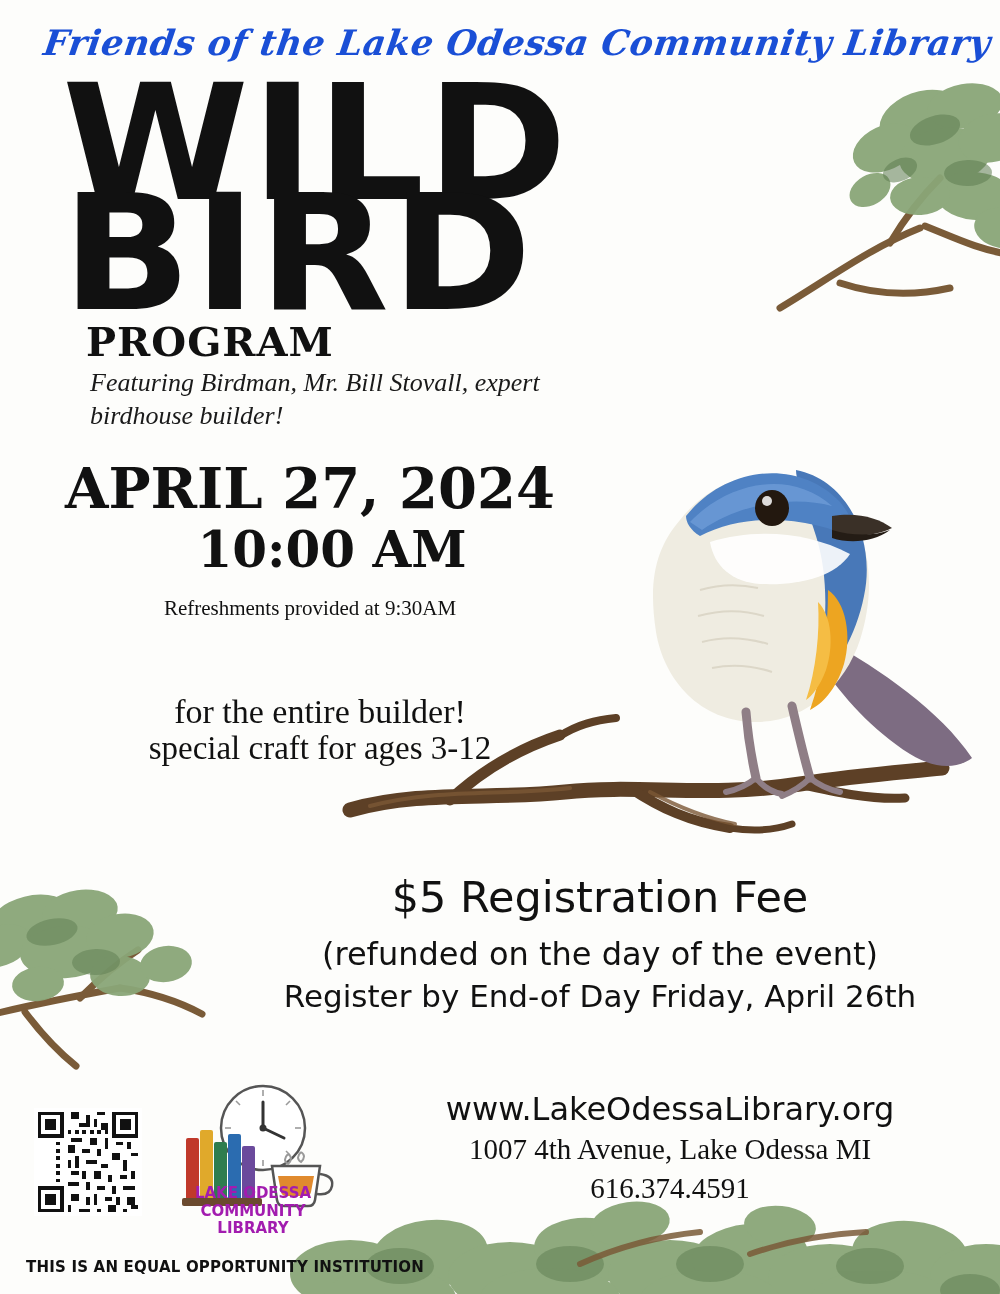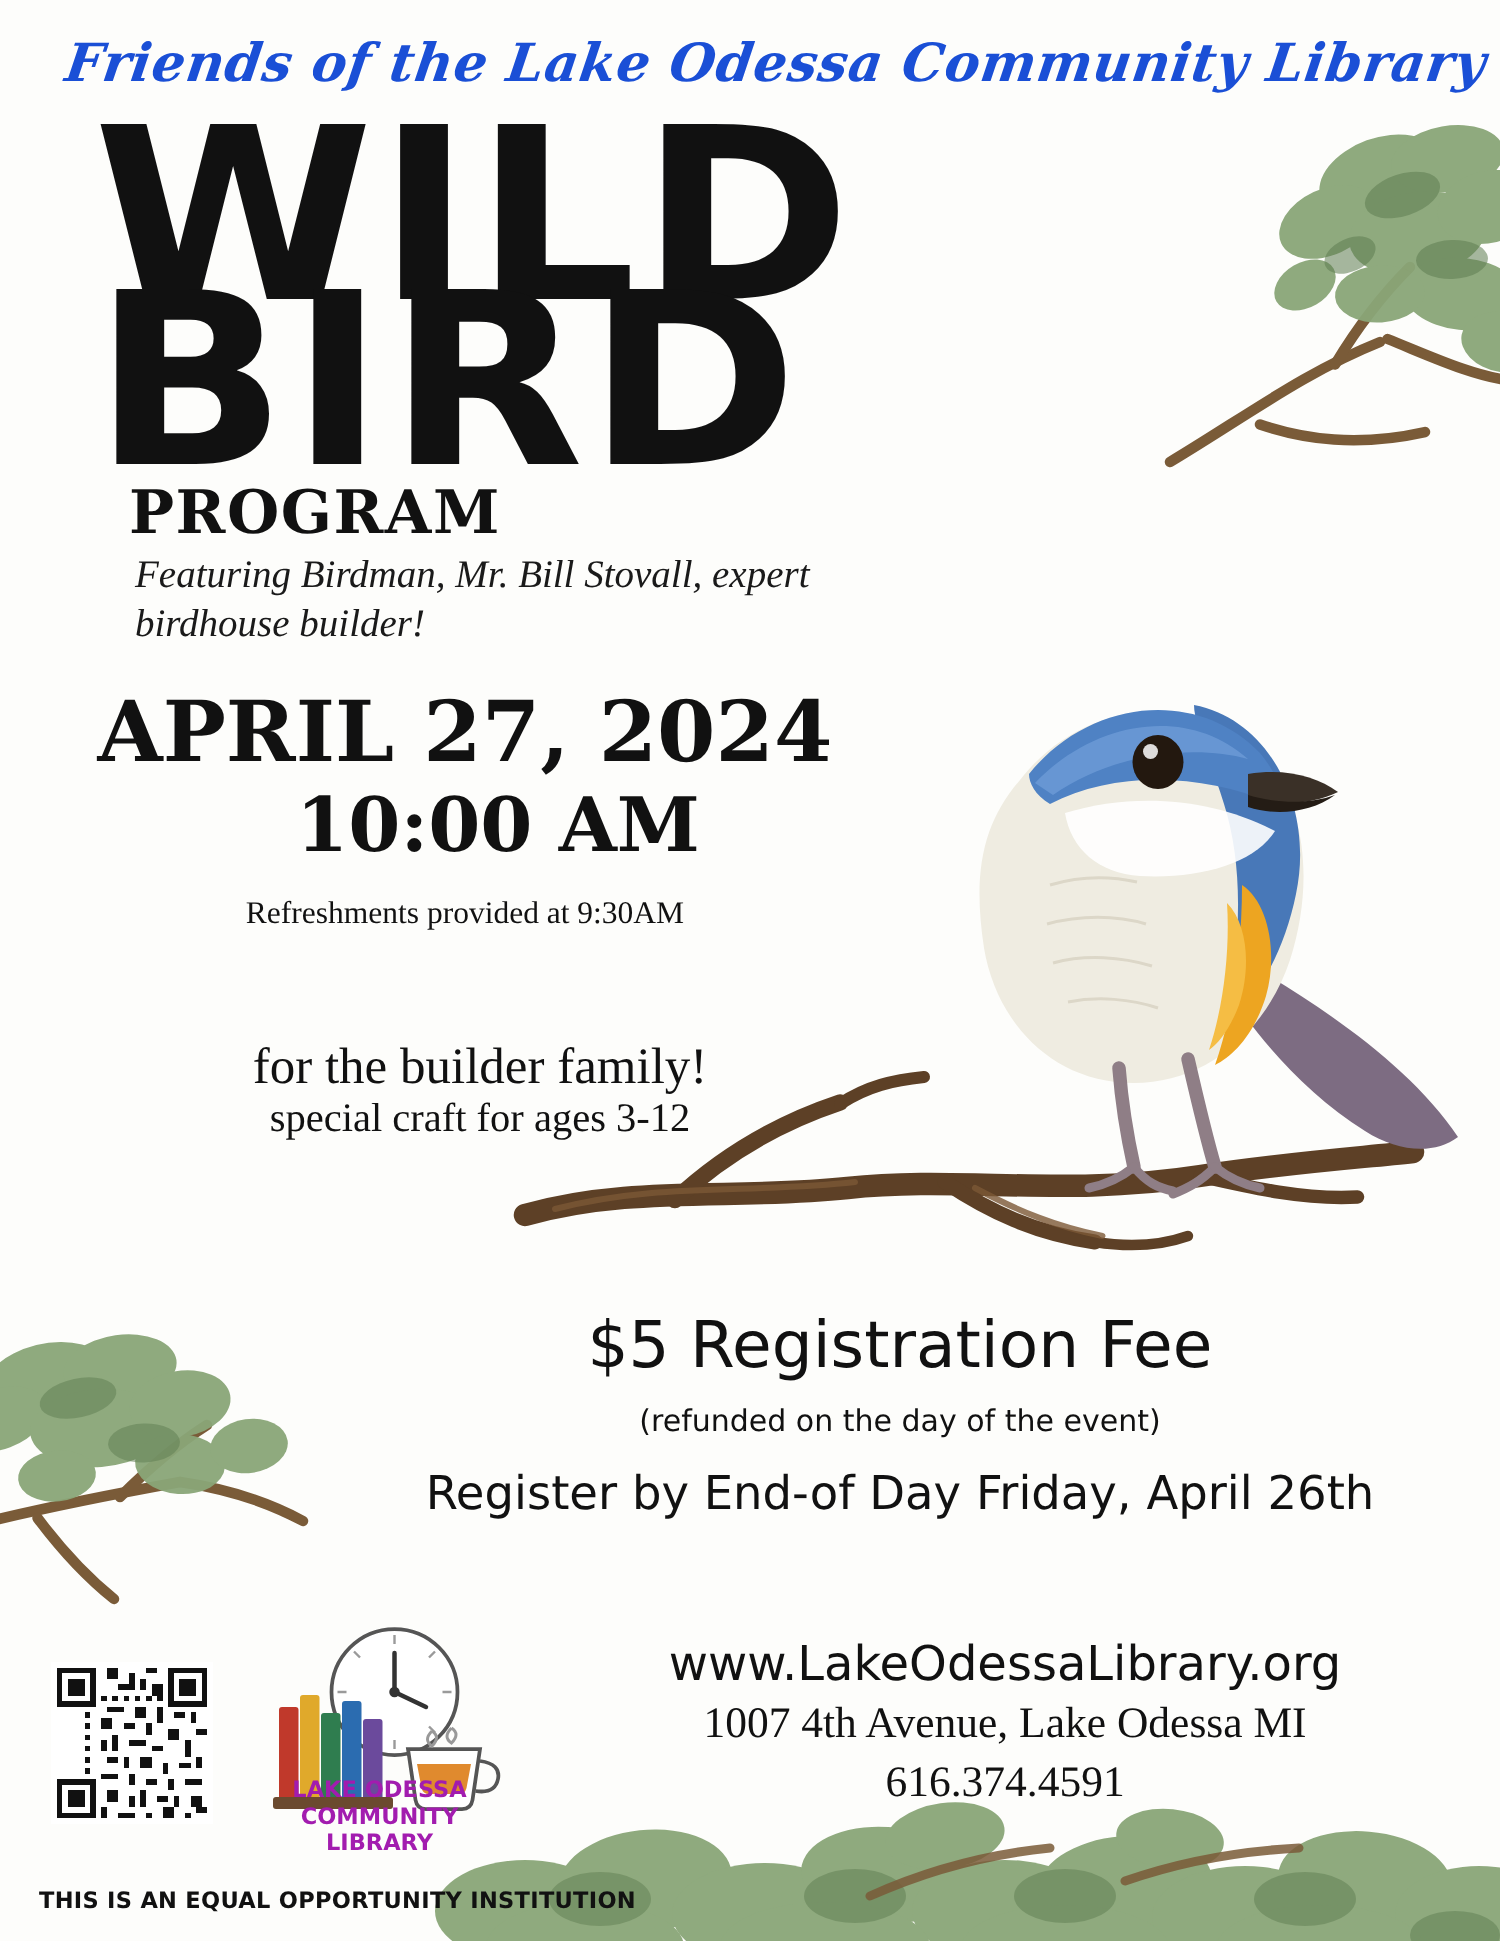"for the builder family!" div { text: builder family -> entire builder }
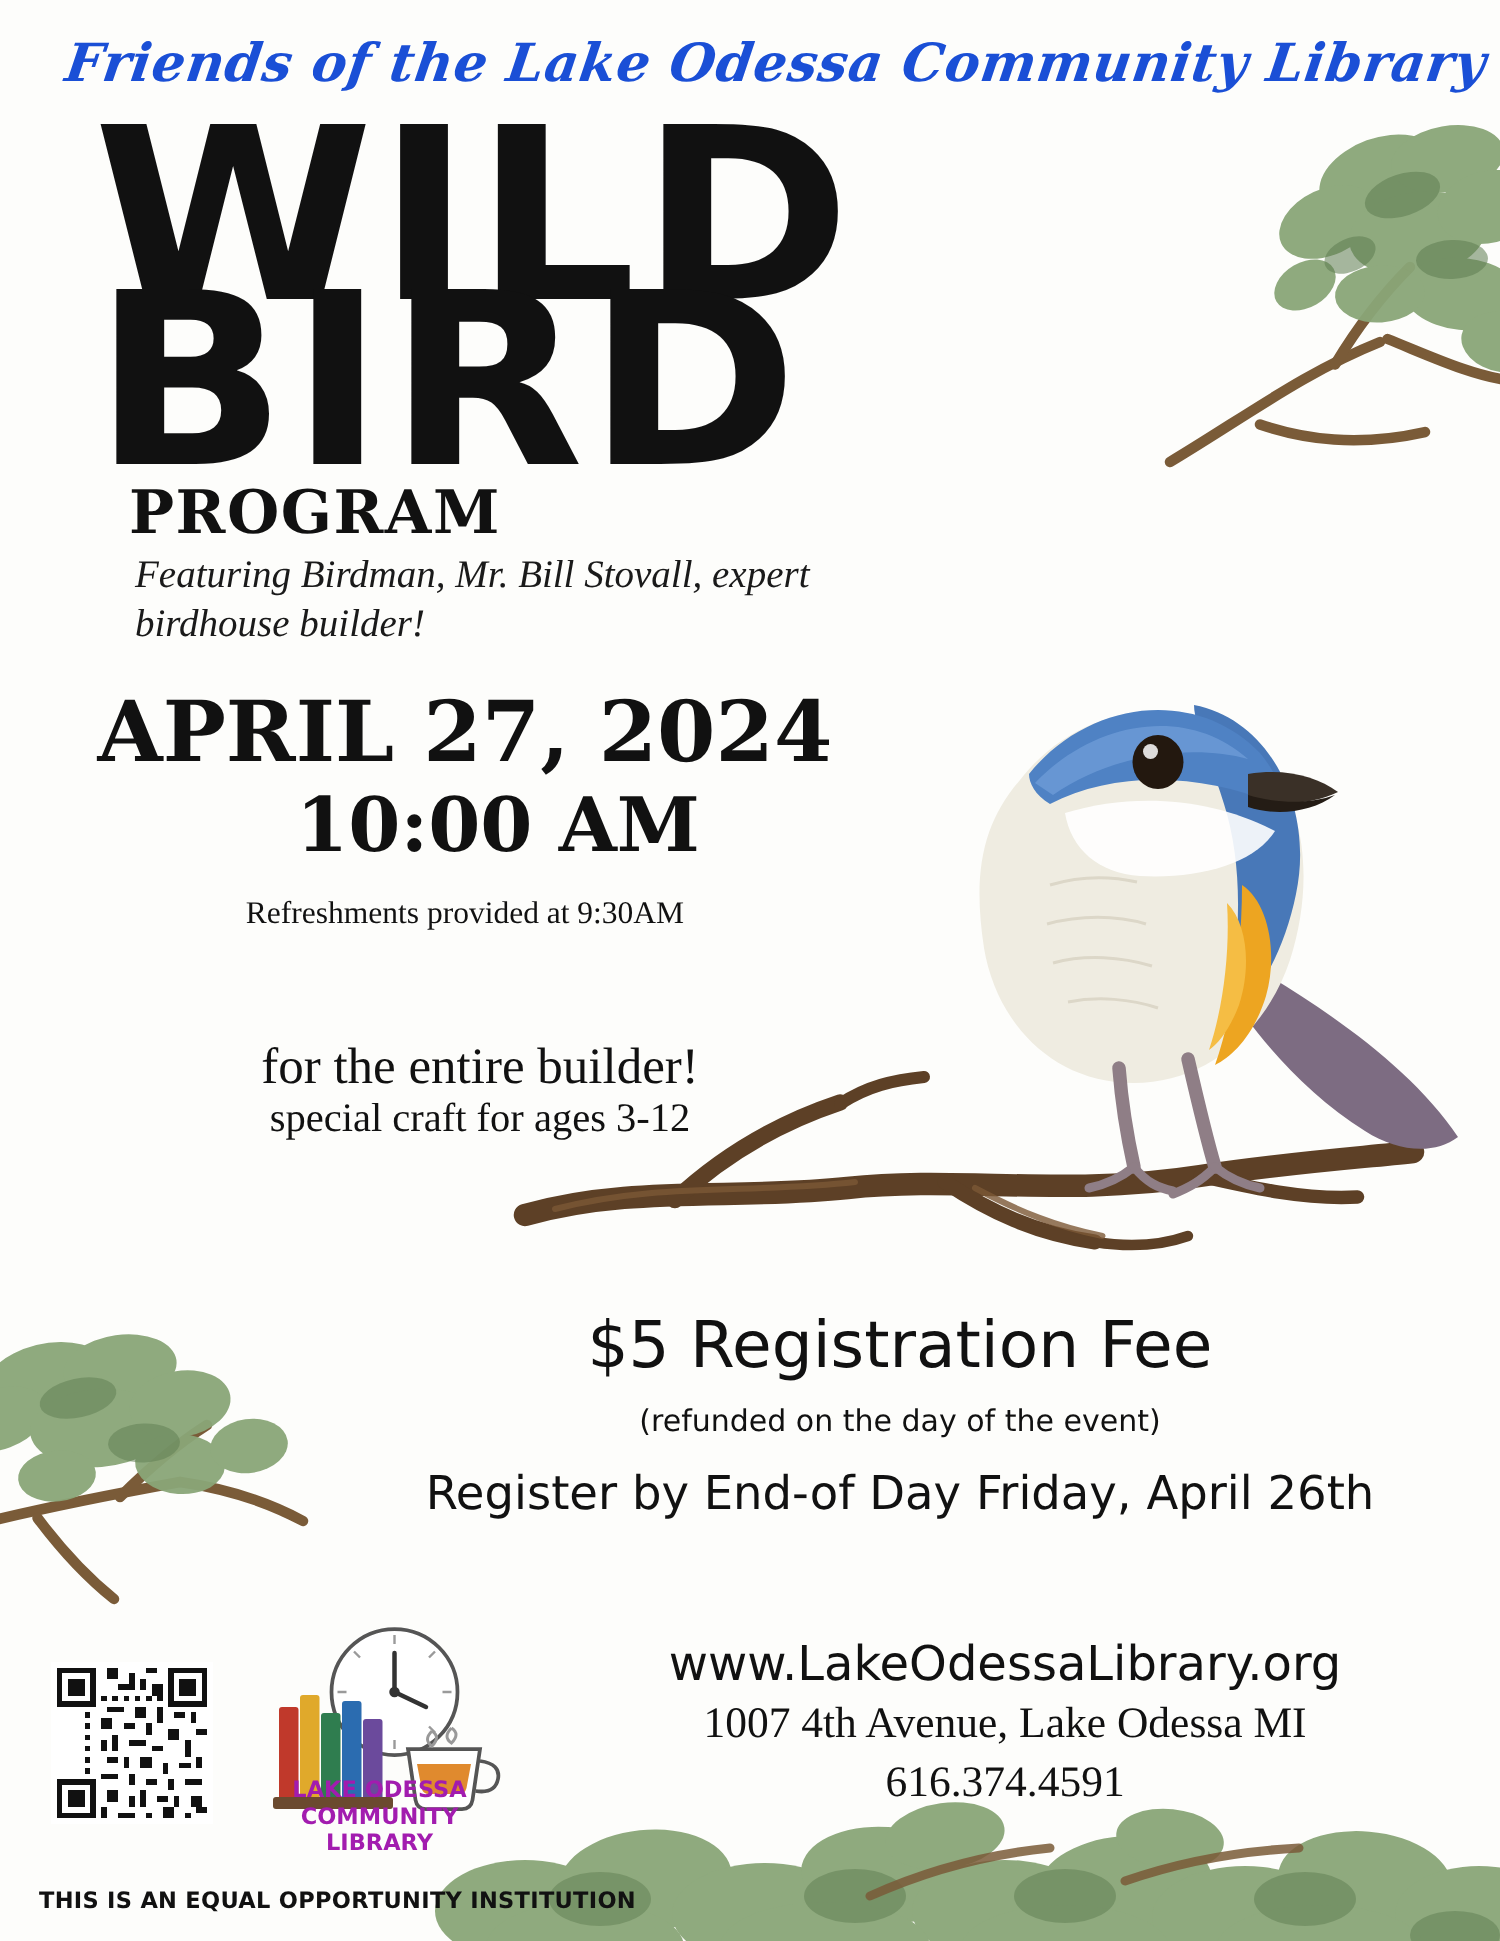"special craft for ages 3-12" #desc-craft { font-size: 27px -> 33px }
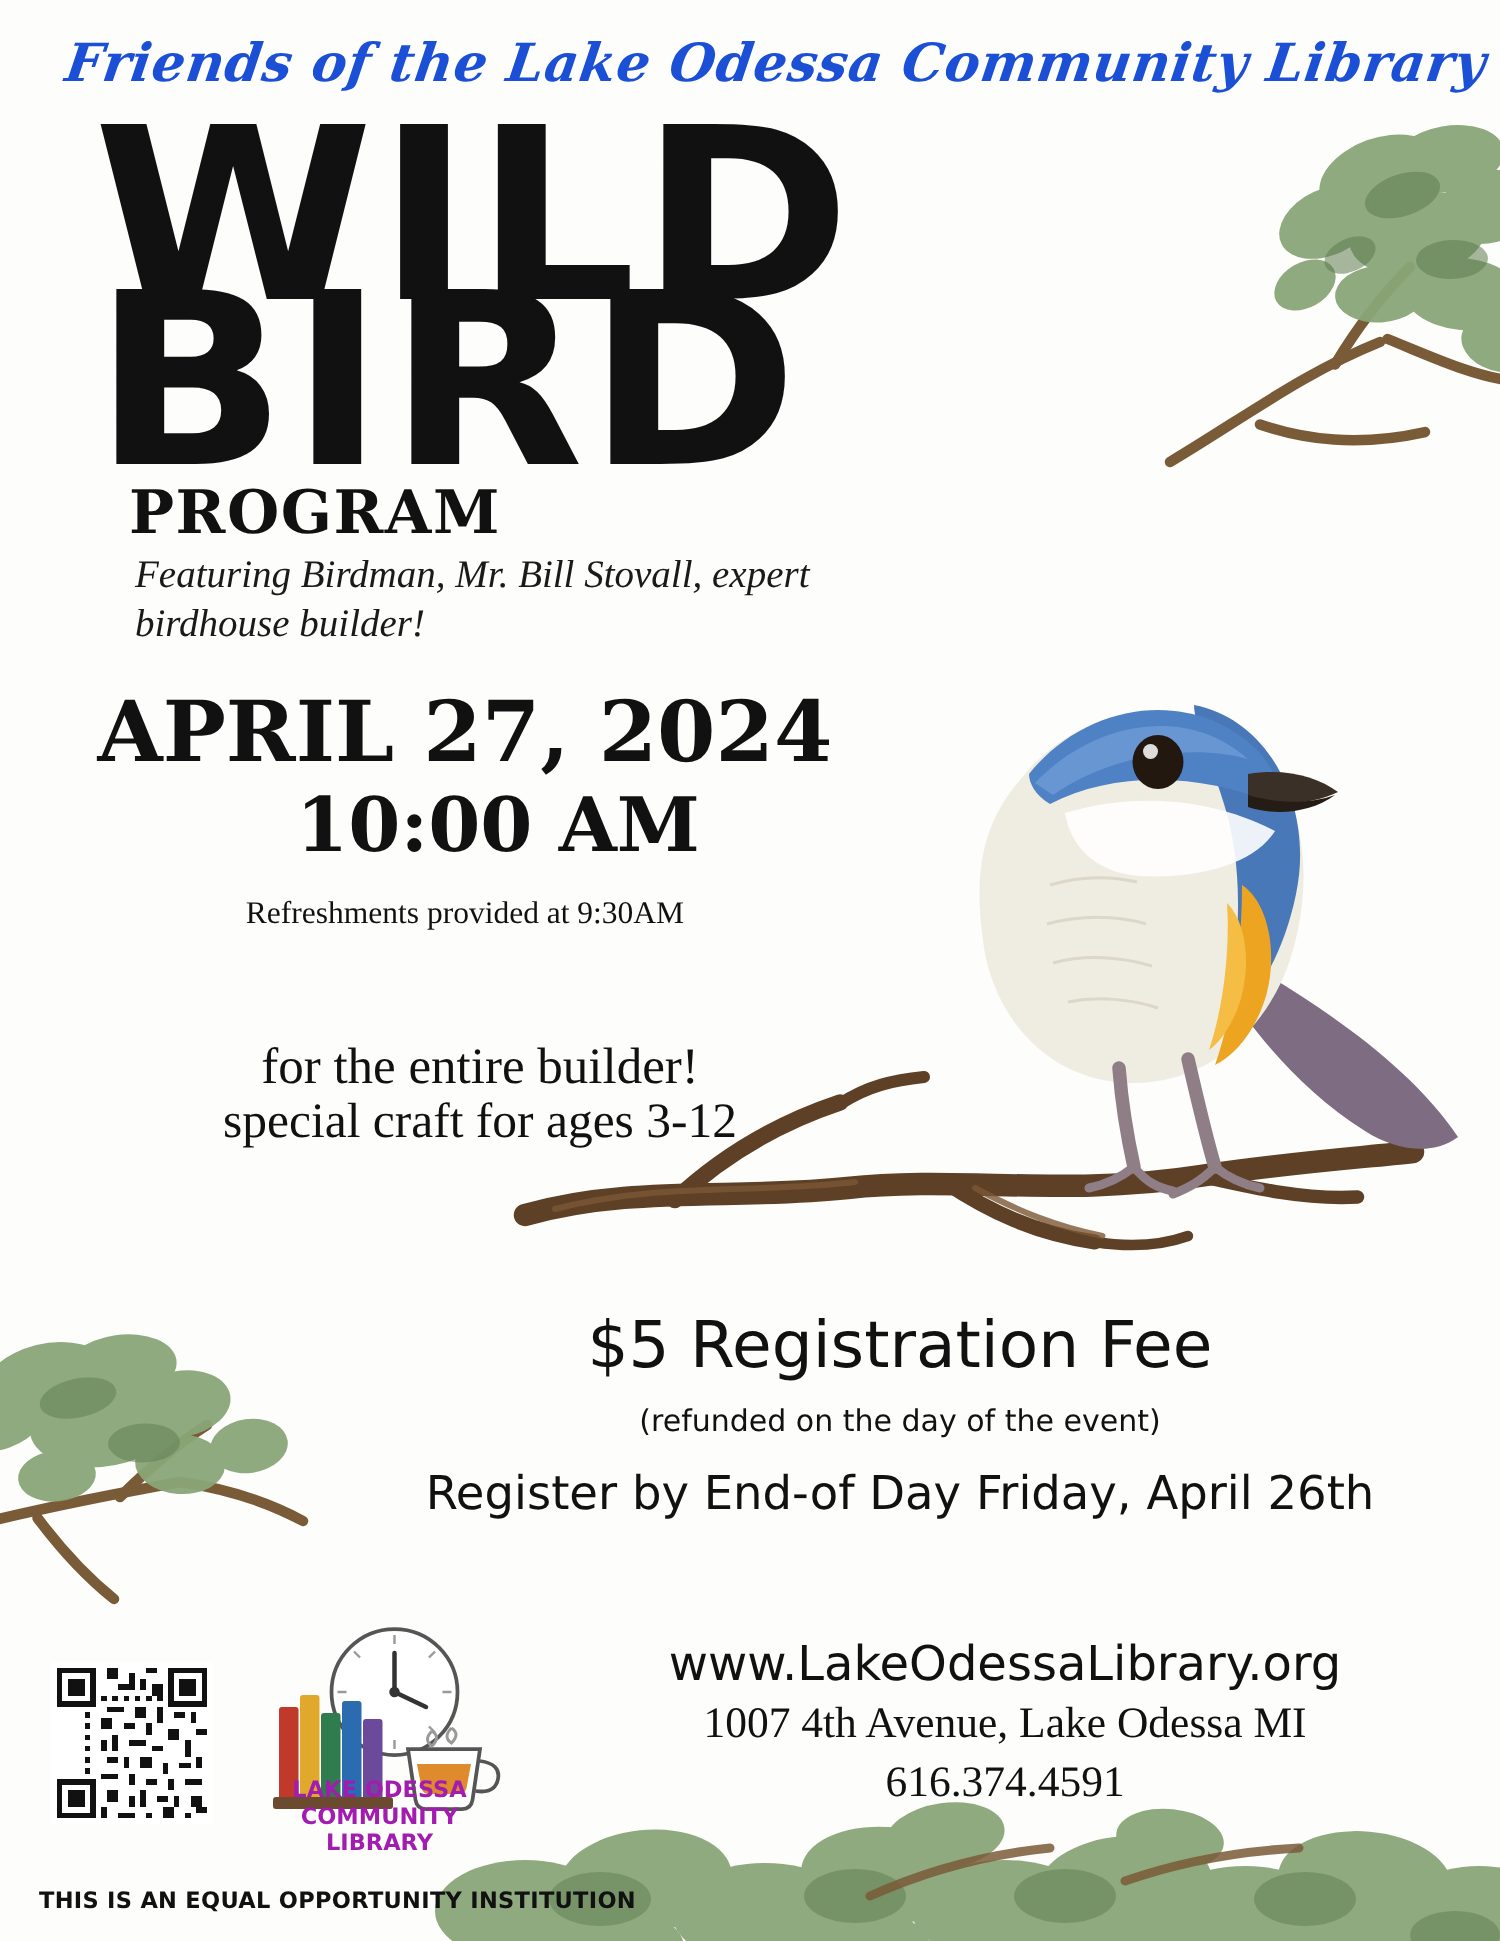"(refunded on the day of" #reg-refund { font-size: 20px -> 32px }
